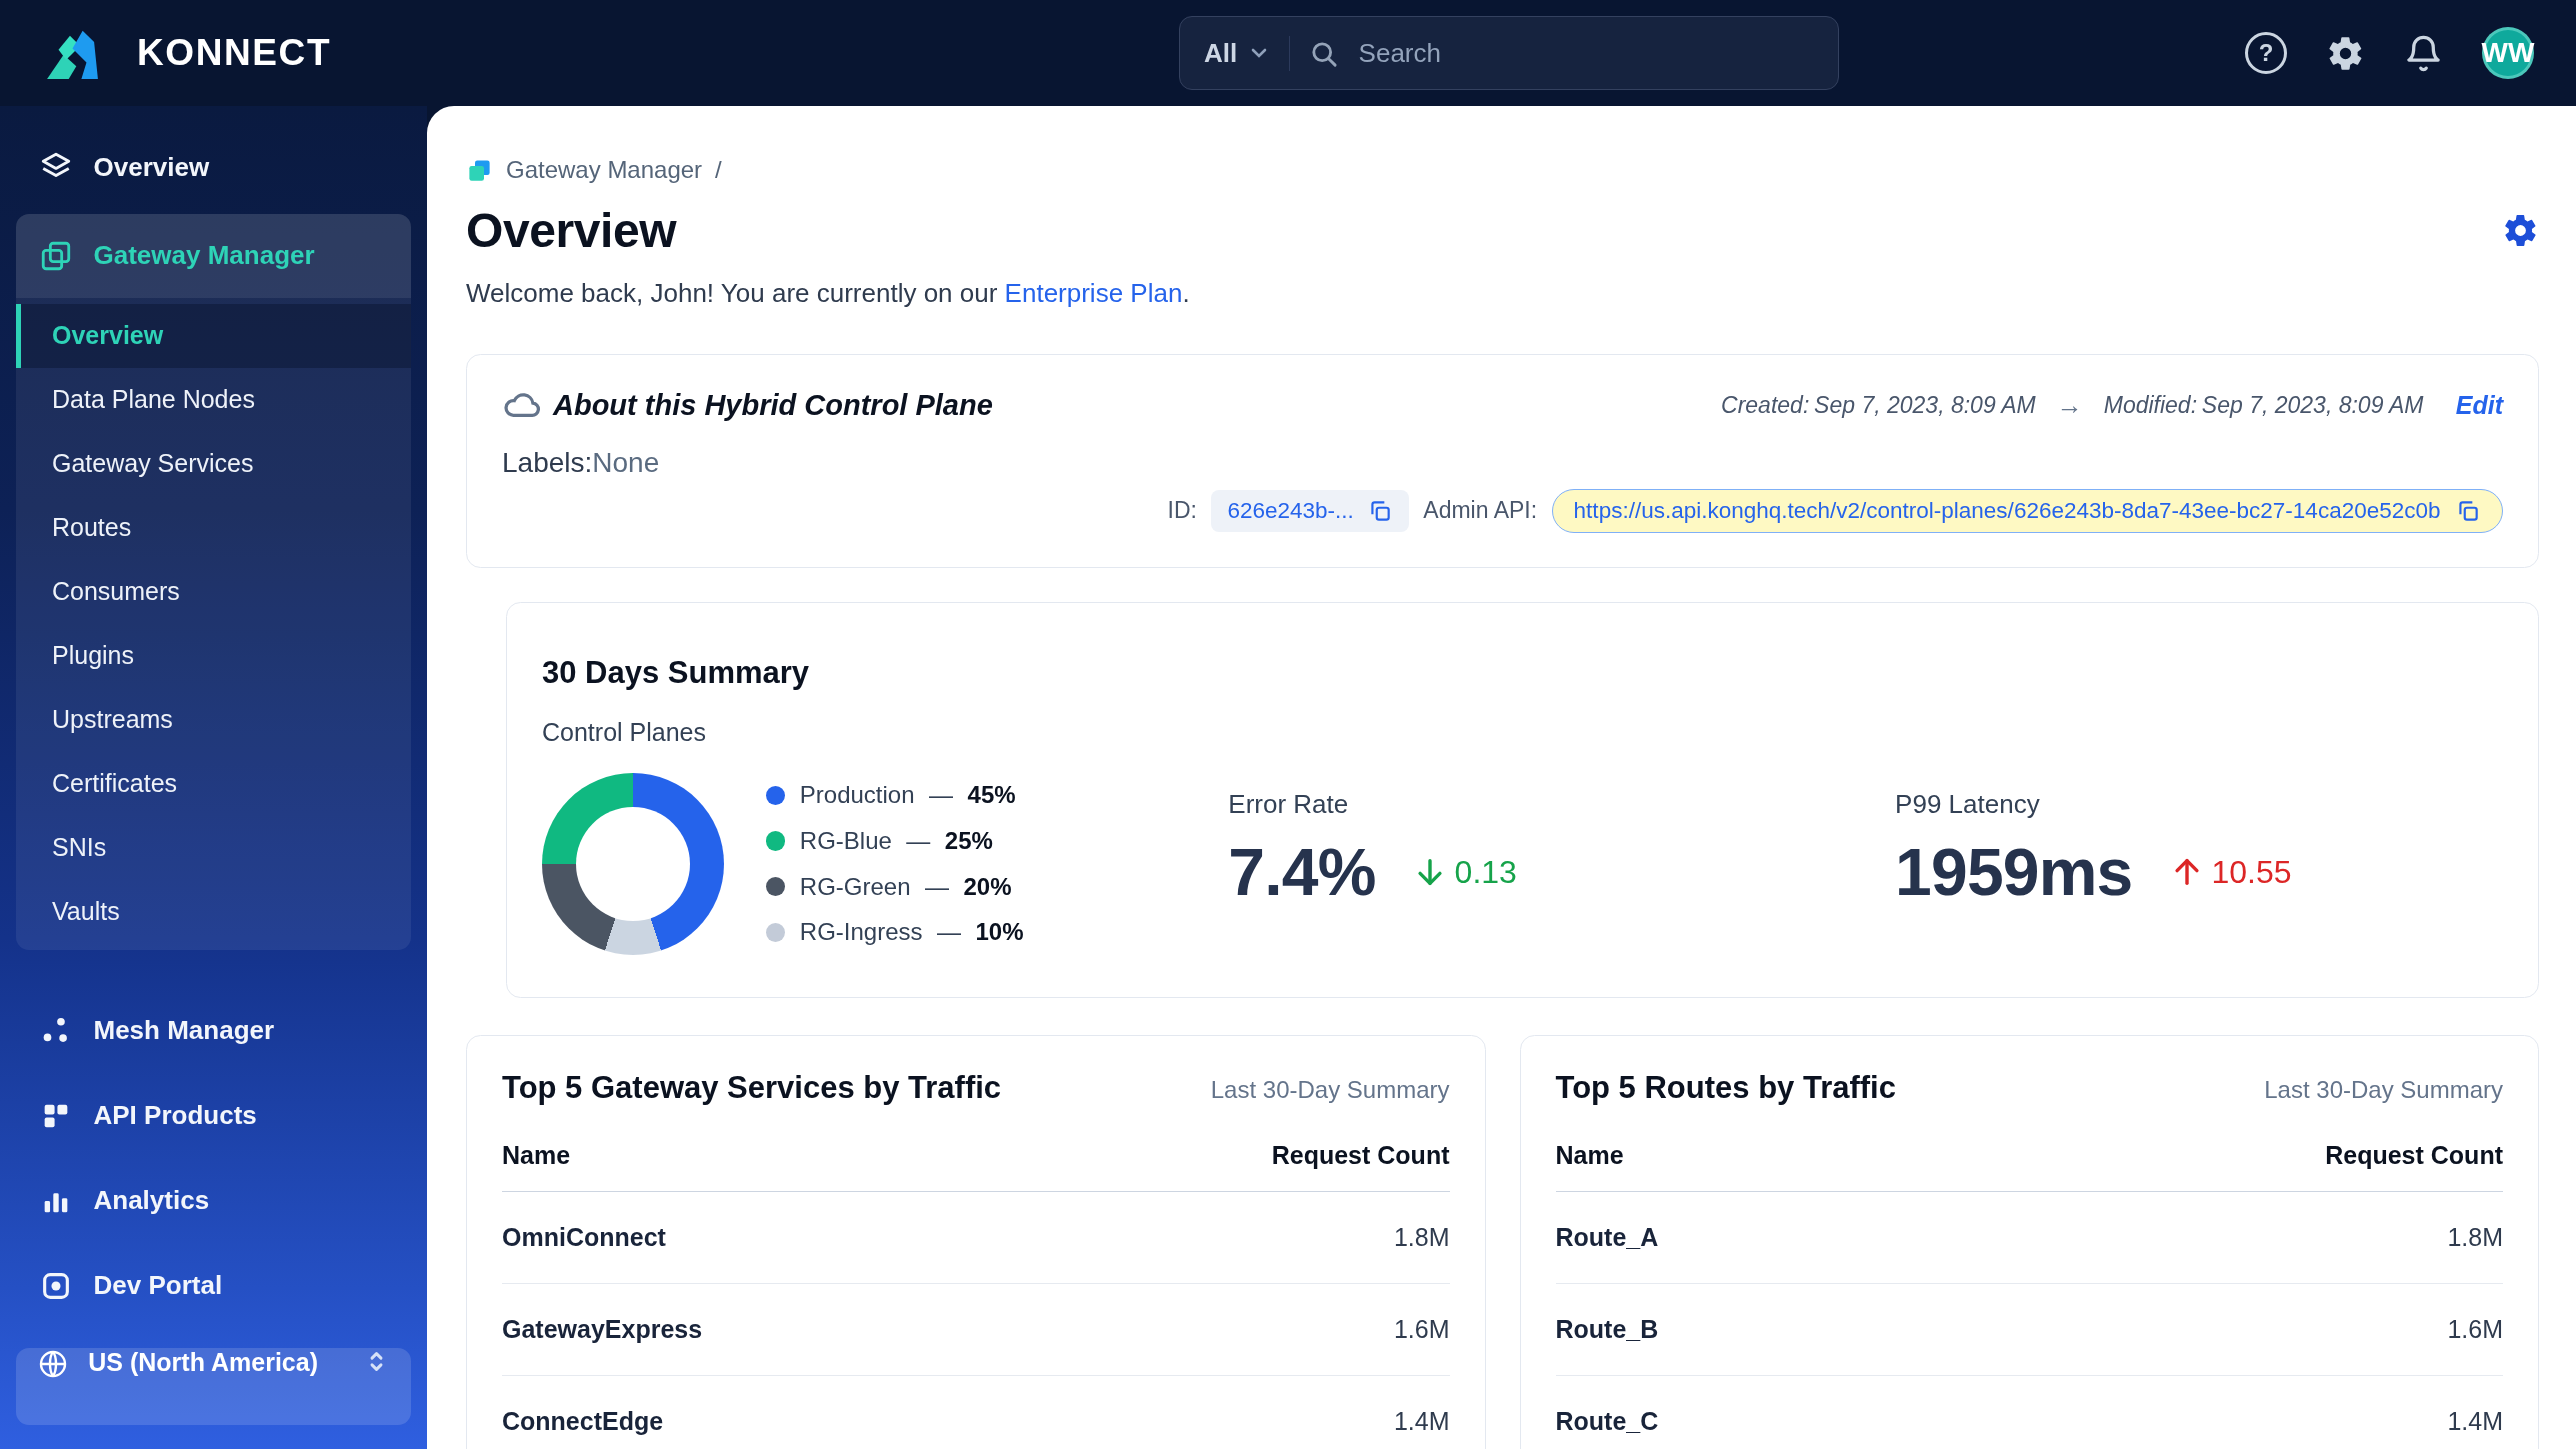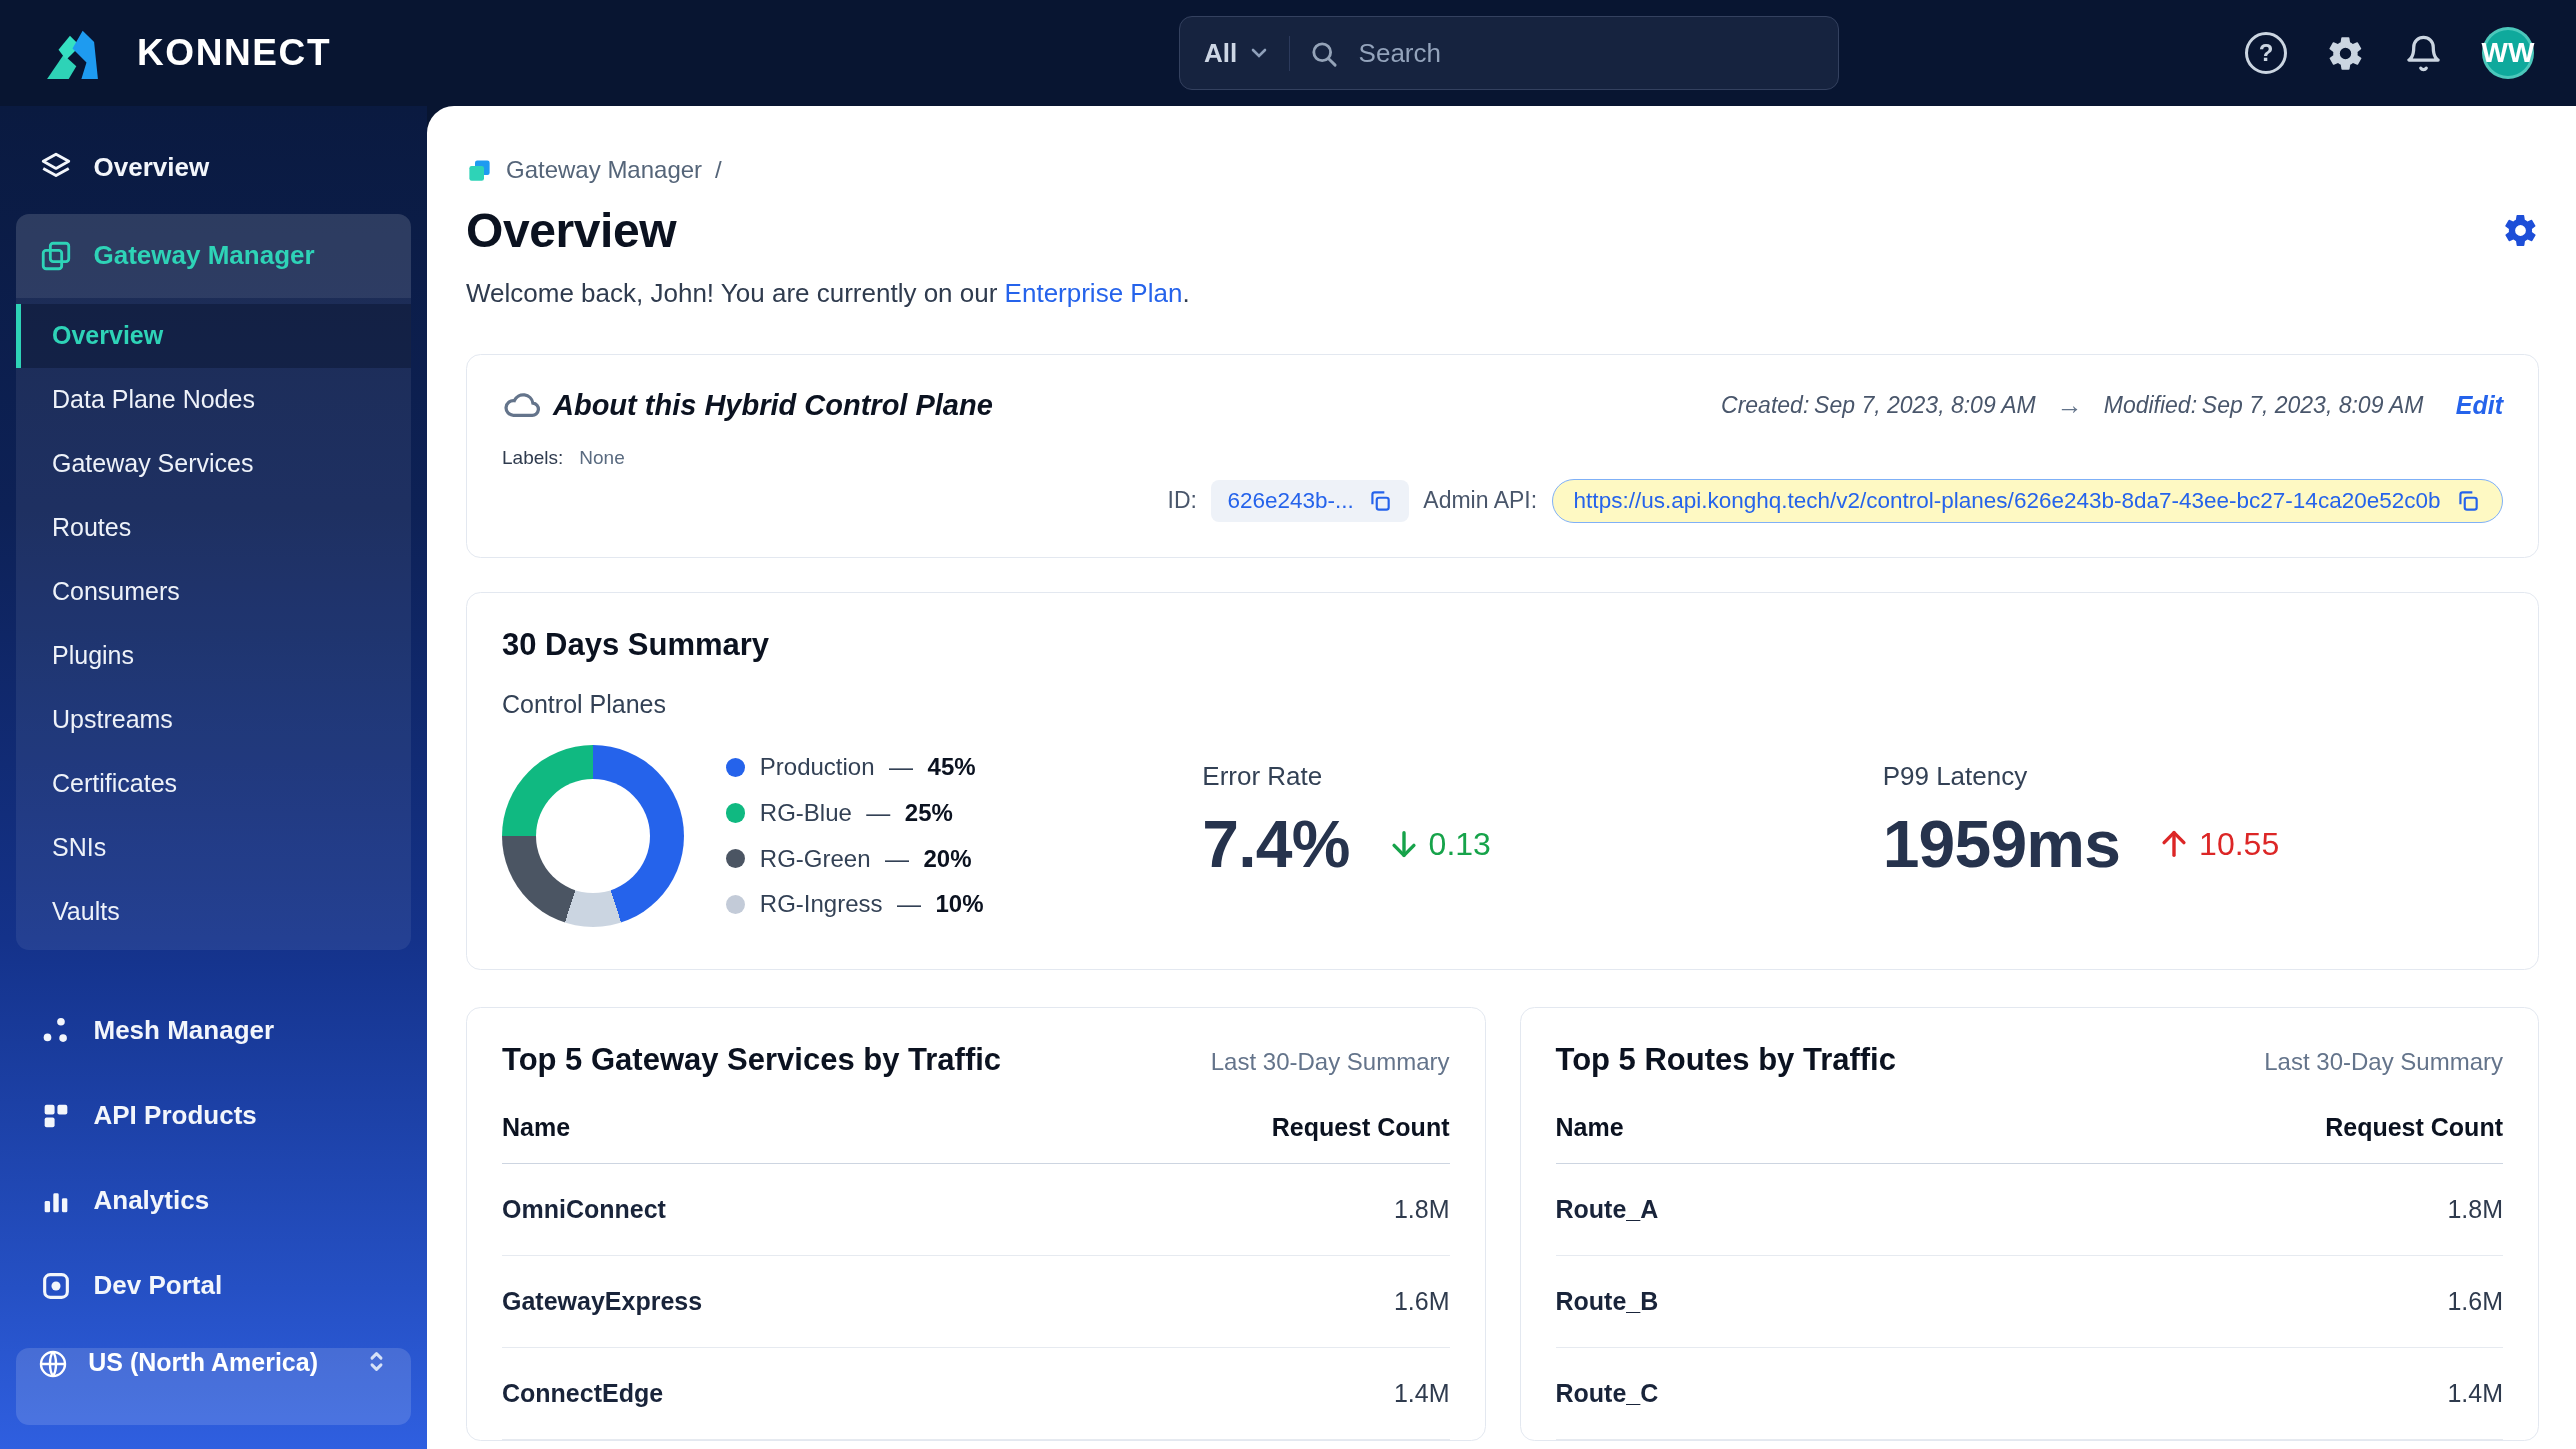"Labels:" .labels-row { font-size: 19px -> 28px; gap: 16px -> none }
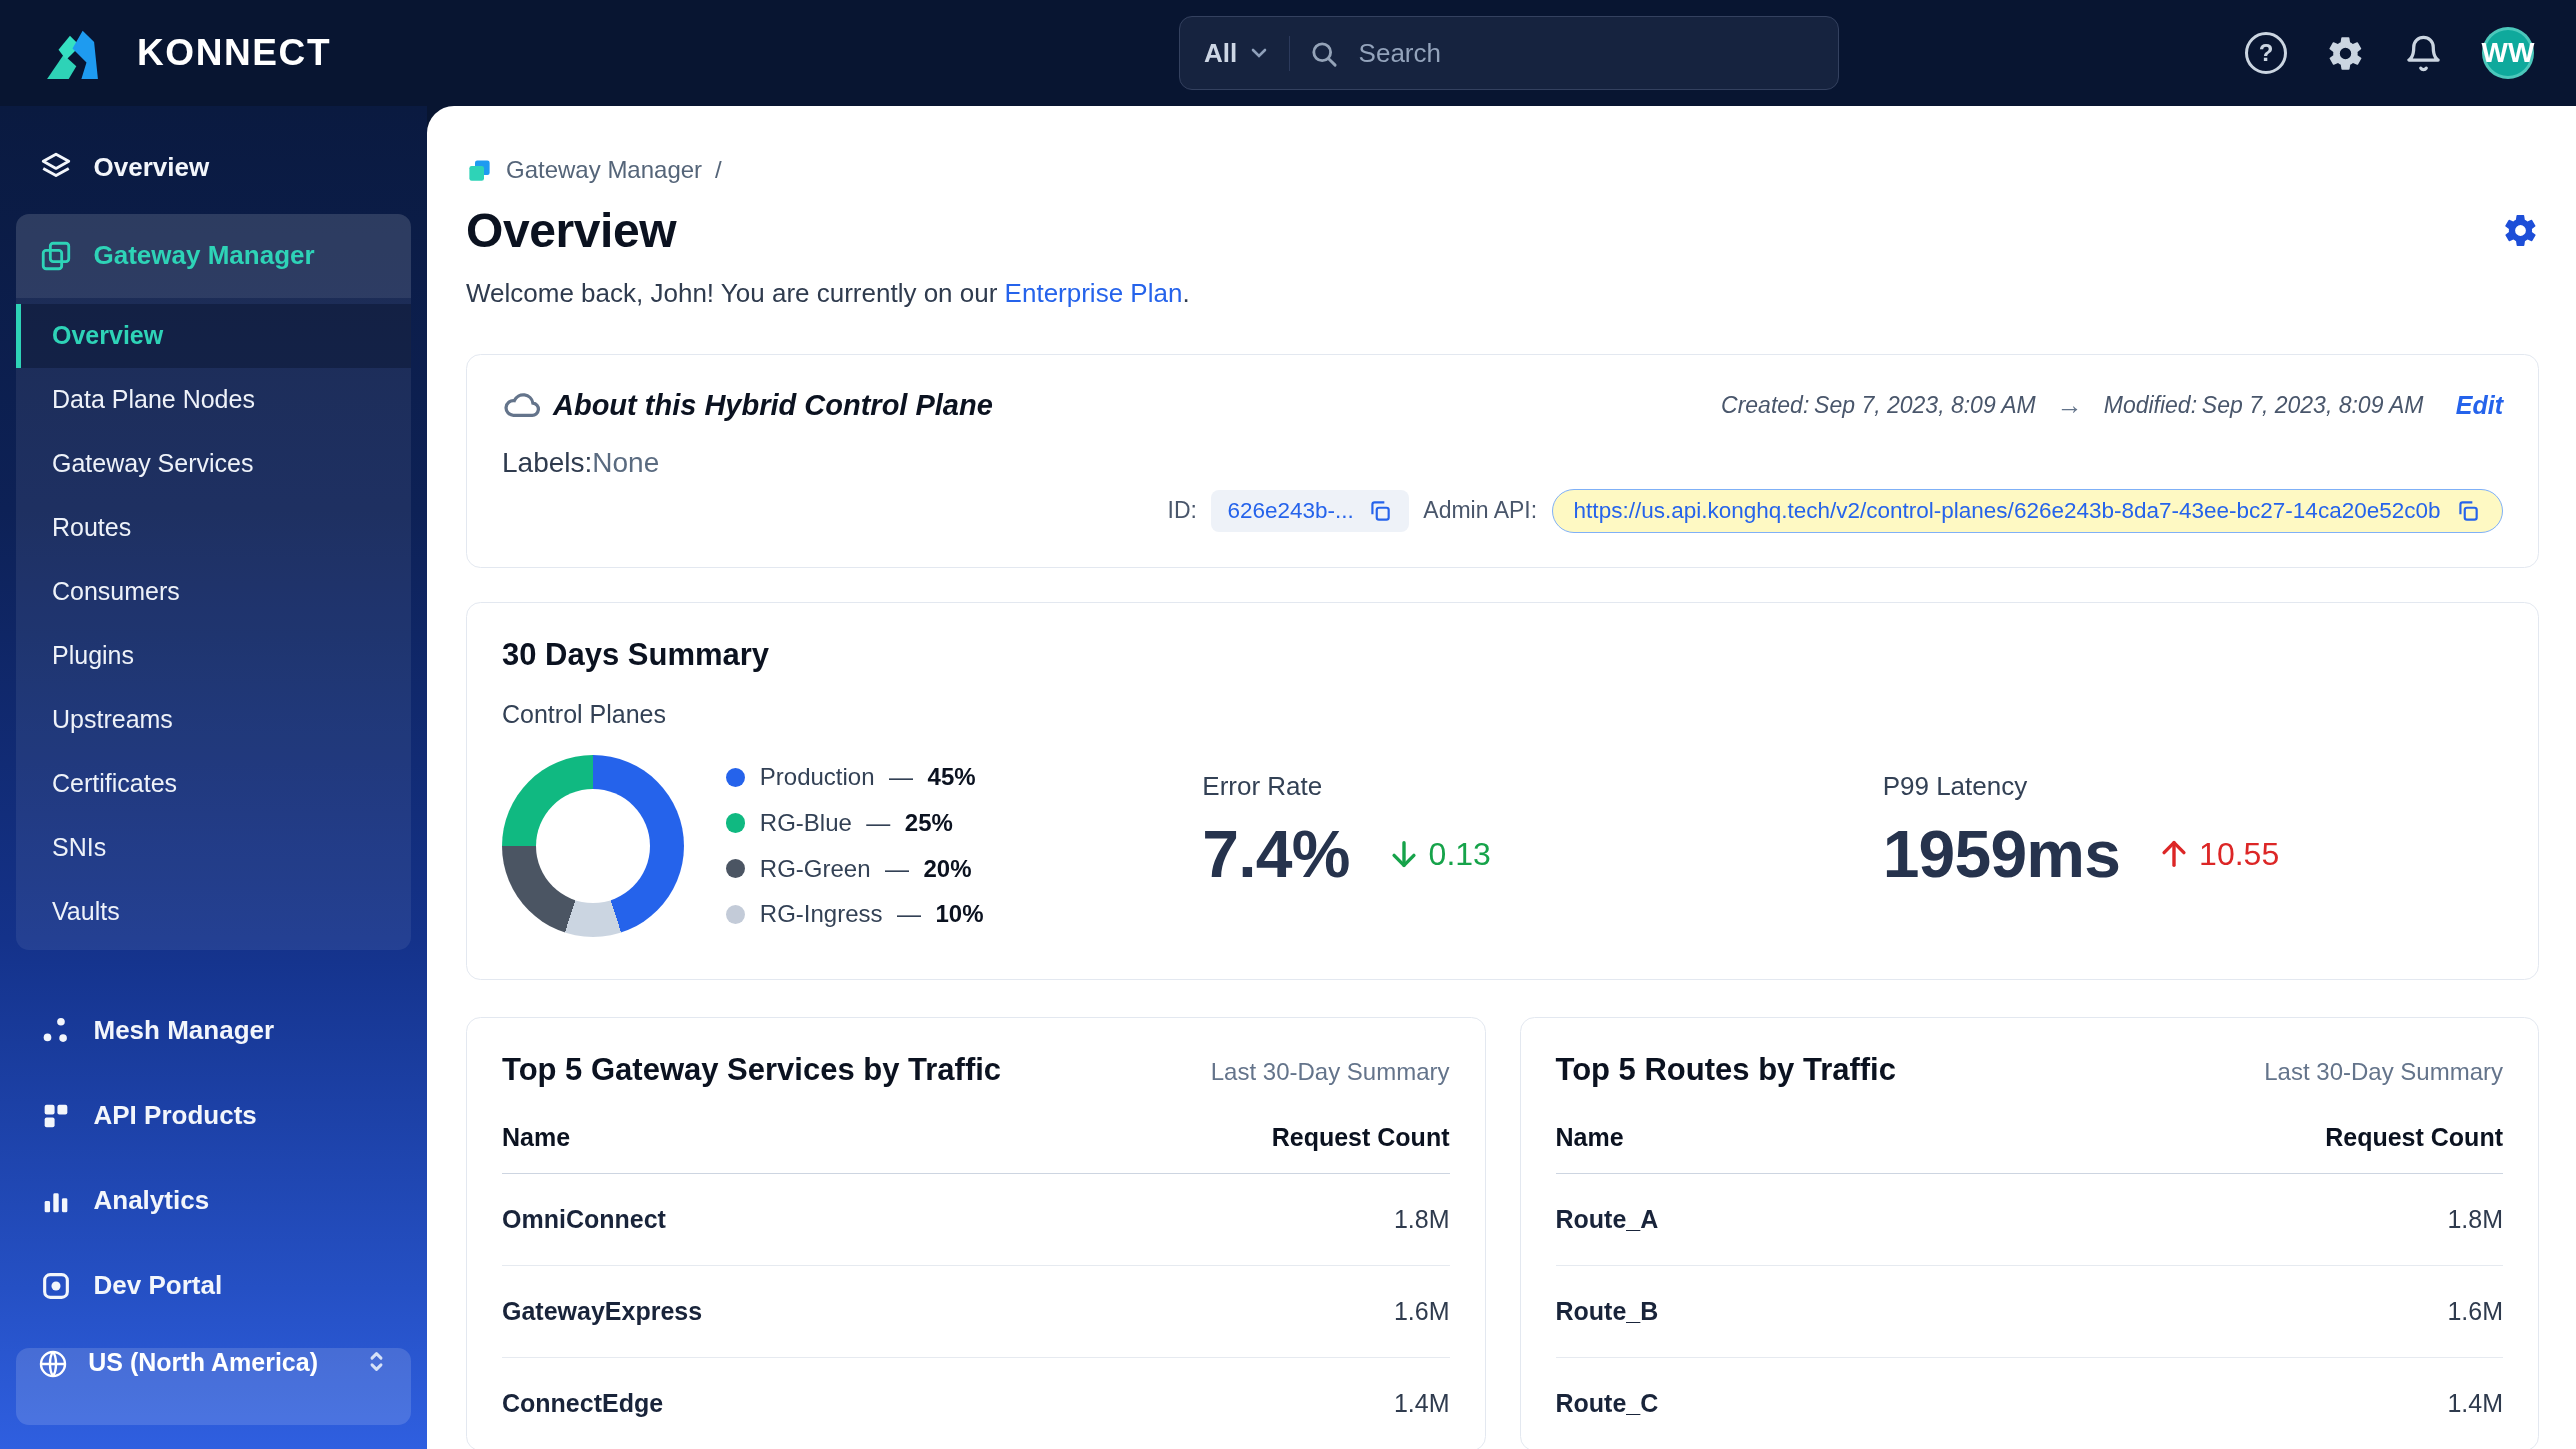"30 Days Summary" .summary-card { margin-left: none -> 40px; padding: 34px 35px 42px -> 52px 35px 42px }
